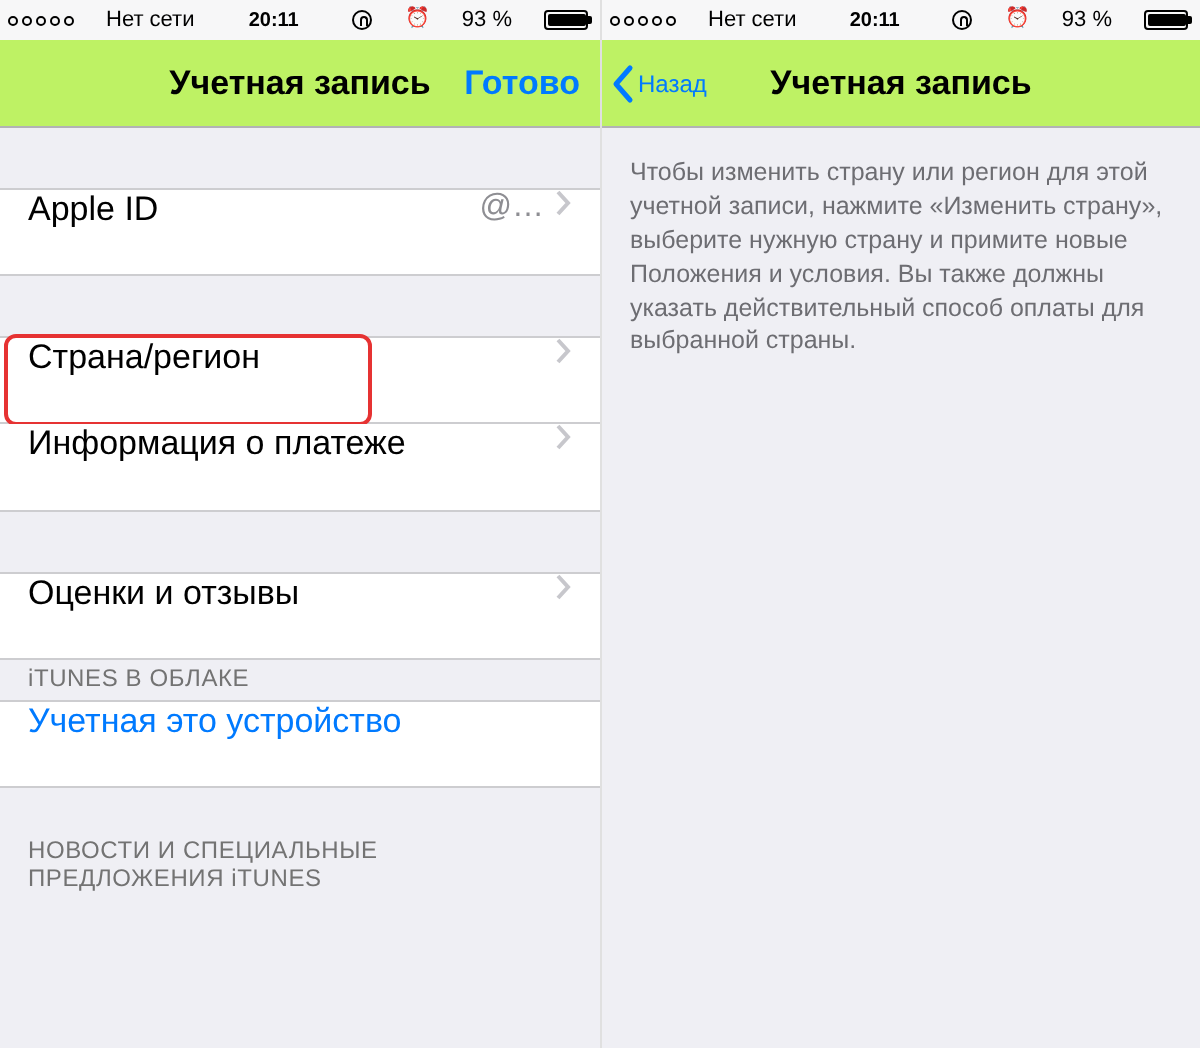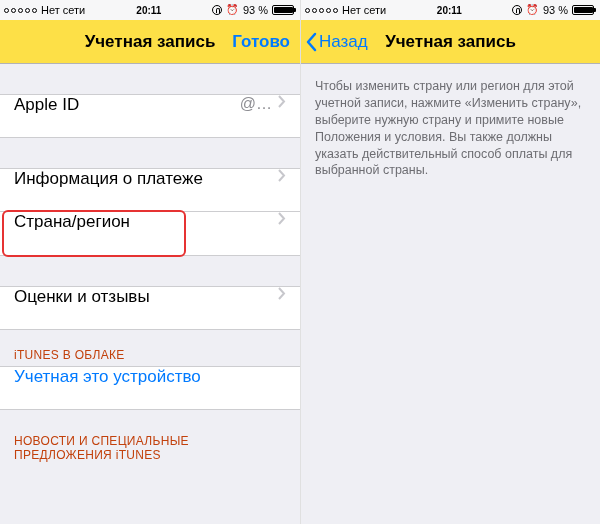"Нет сети" .status .left, .status .right { gap: 4px -> 16px }
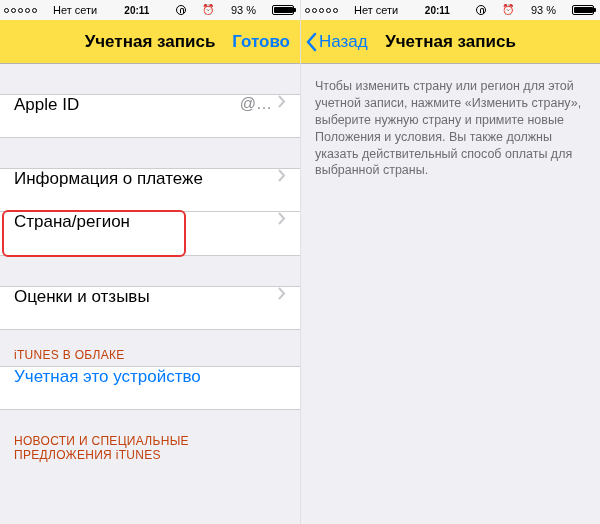"Учетная запись" .nav { background: #fde047 -> #bef264 }
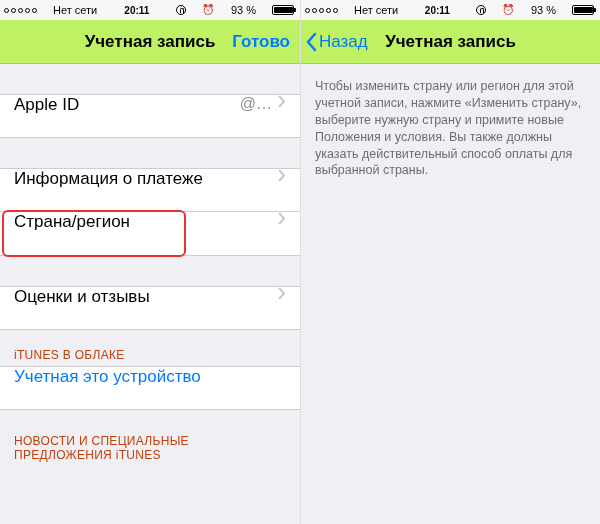"Назад" .nav .btn-left { font-size: 17px -> 12px }
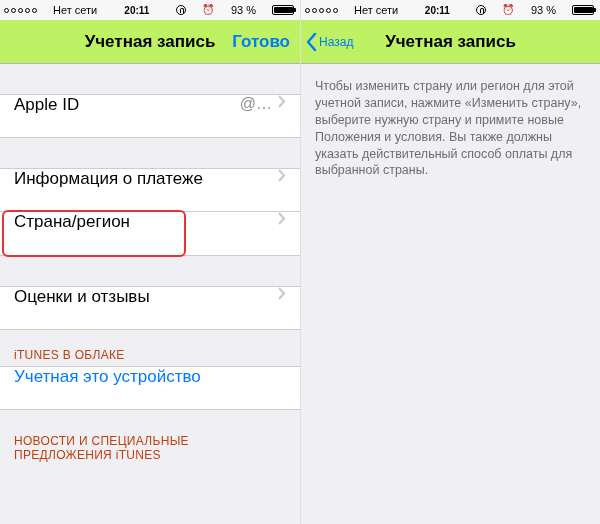"Информация о платеже" div.cell { order: before "Страна/регион" -> after "Страна/регион" }
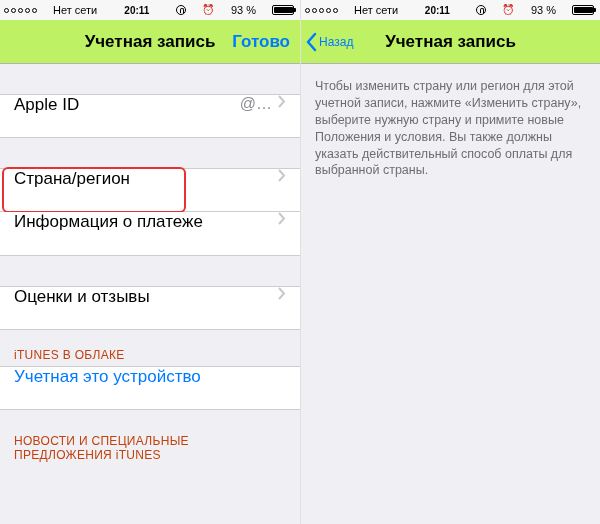"iTUNES В ОБЛАКЕ" .section-header { color: #c2410c -> #737373; padding: 18px 14px 4px -> 2px 14px 4px }
